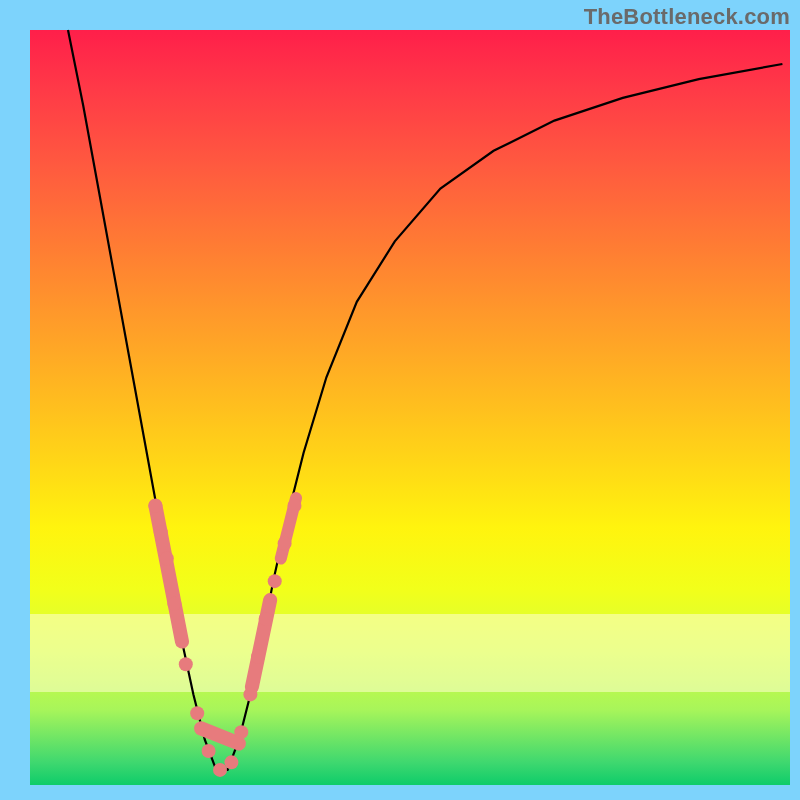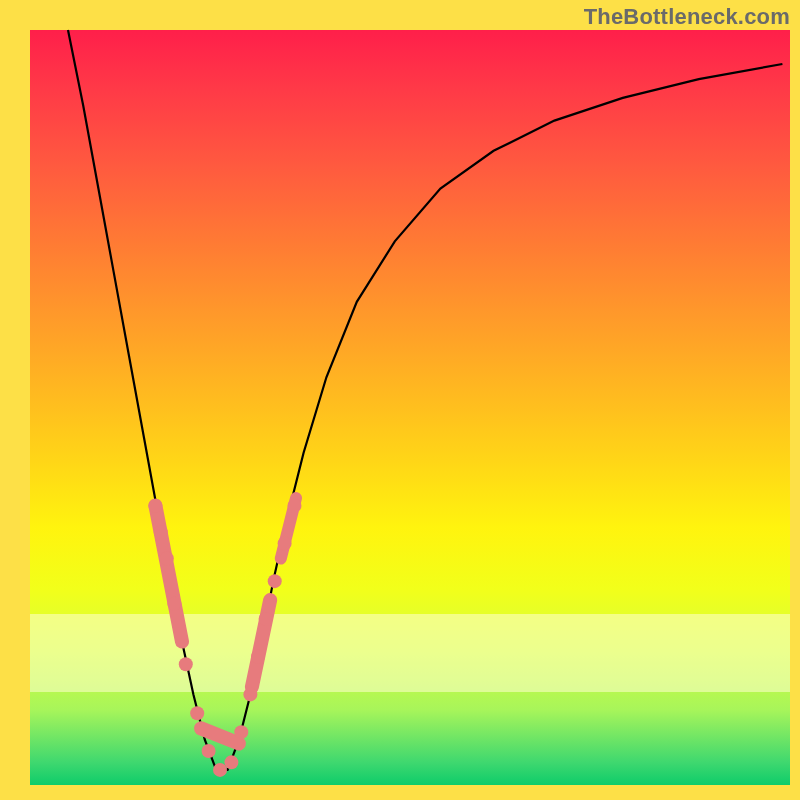"TheBottleneck.com" .frame { background: #fde047 -> #7dd3fc }
